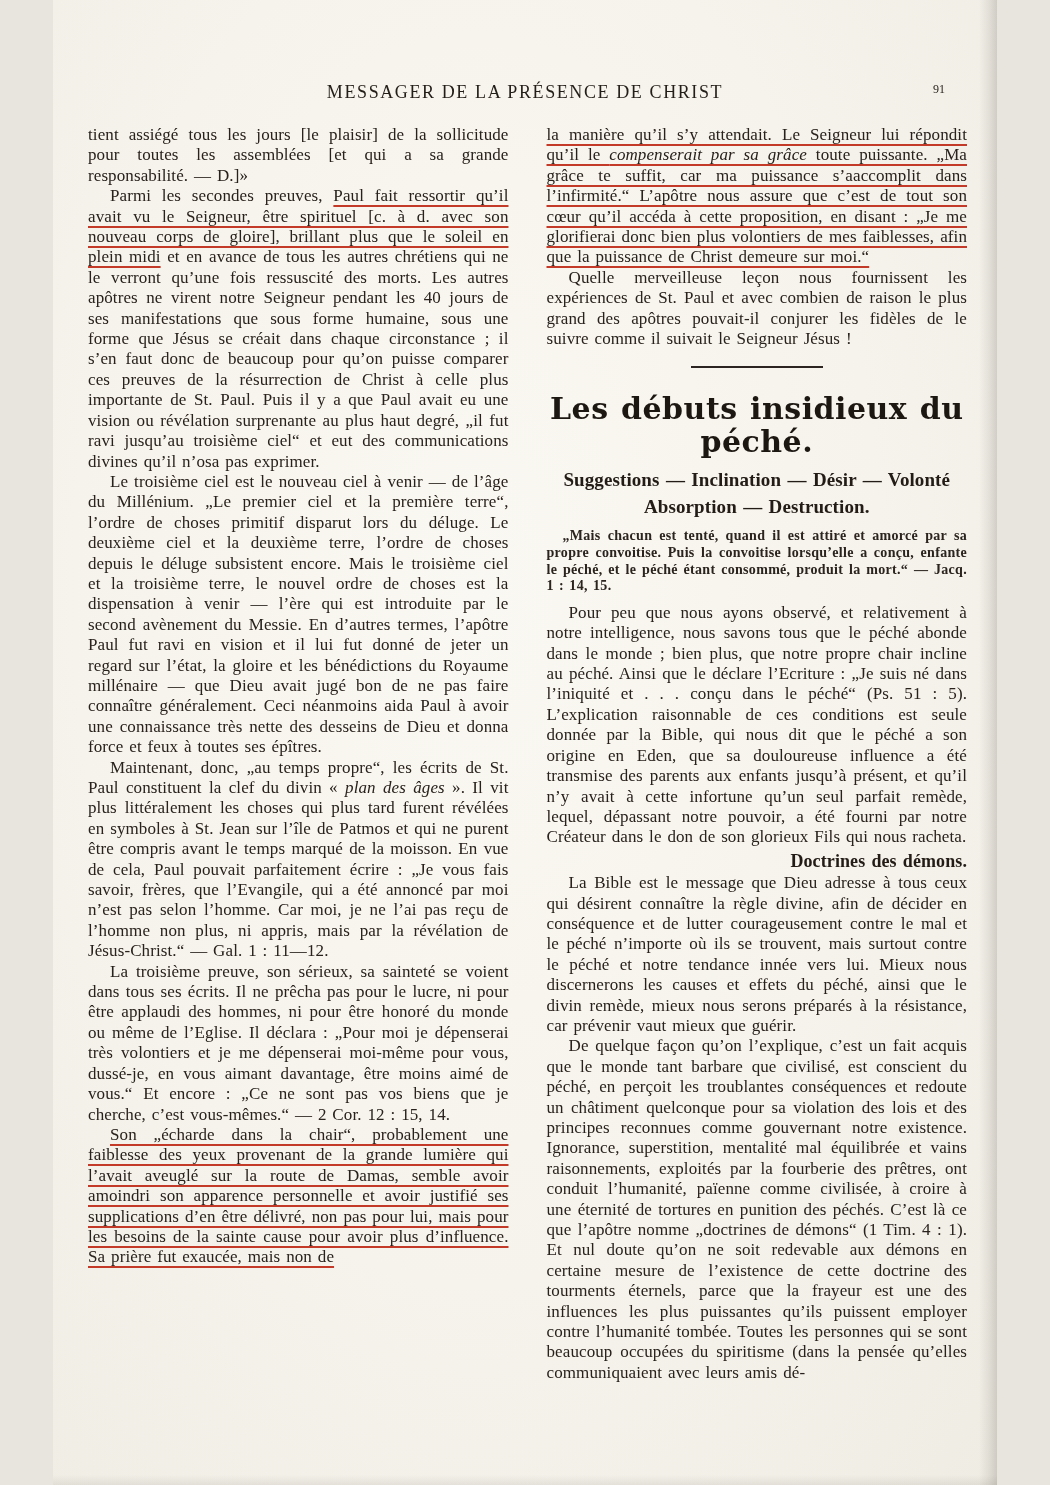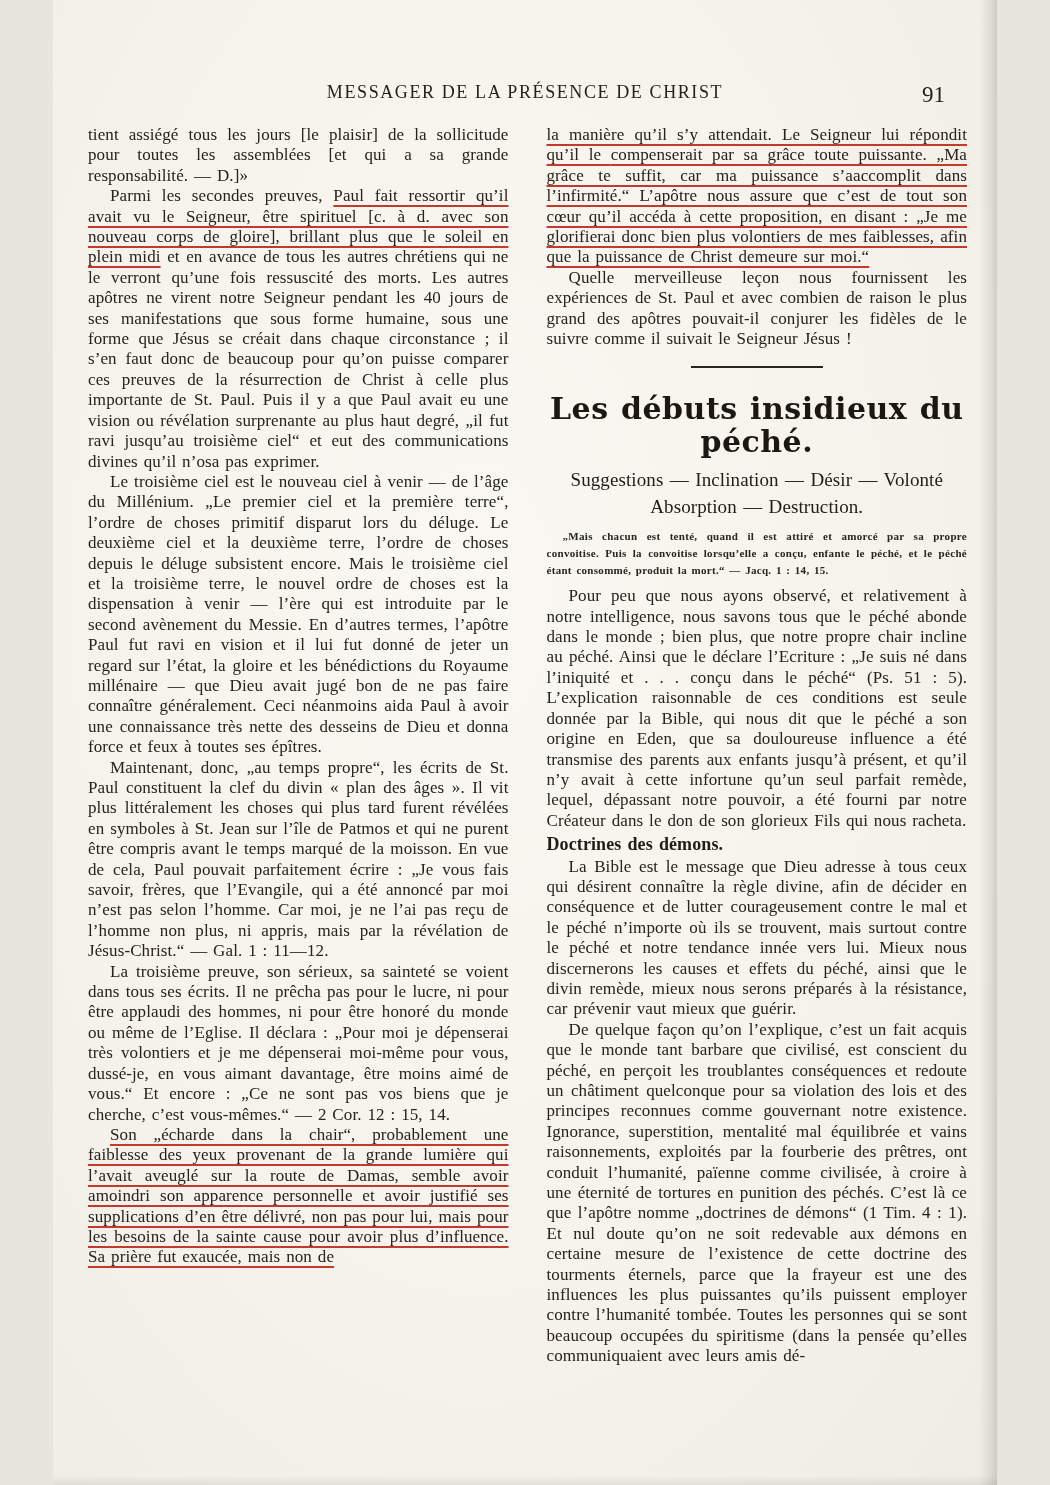"91" .page-number { font-size: 23px -> 12px }
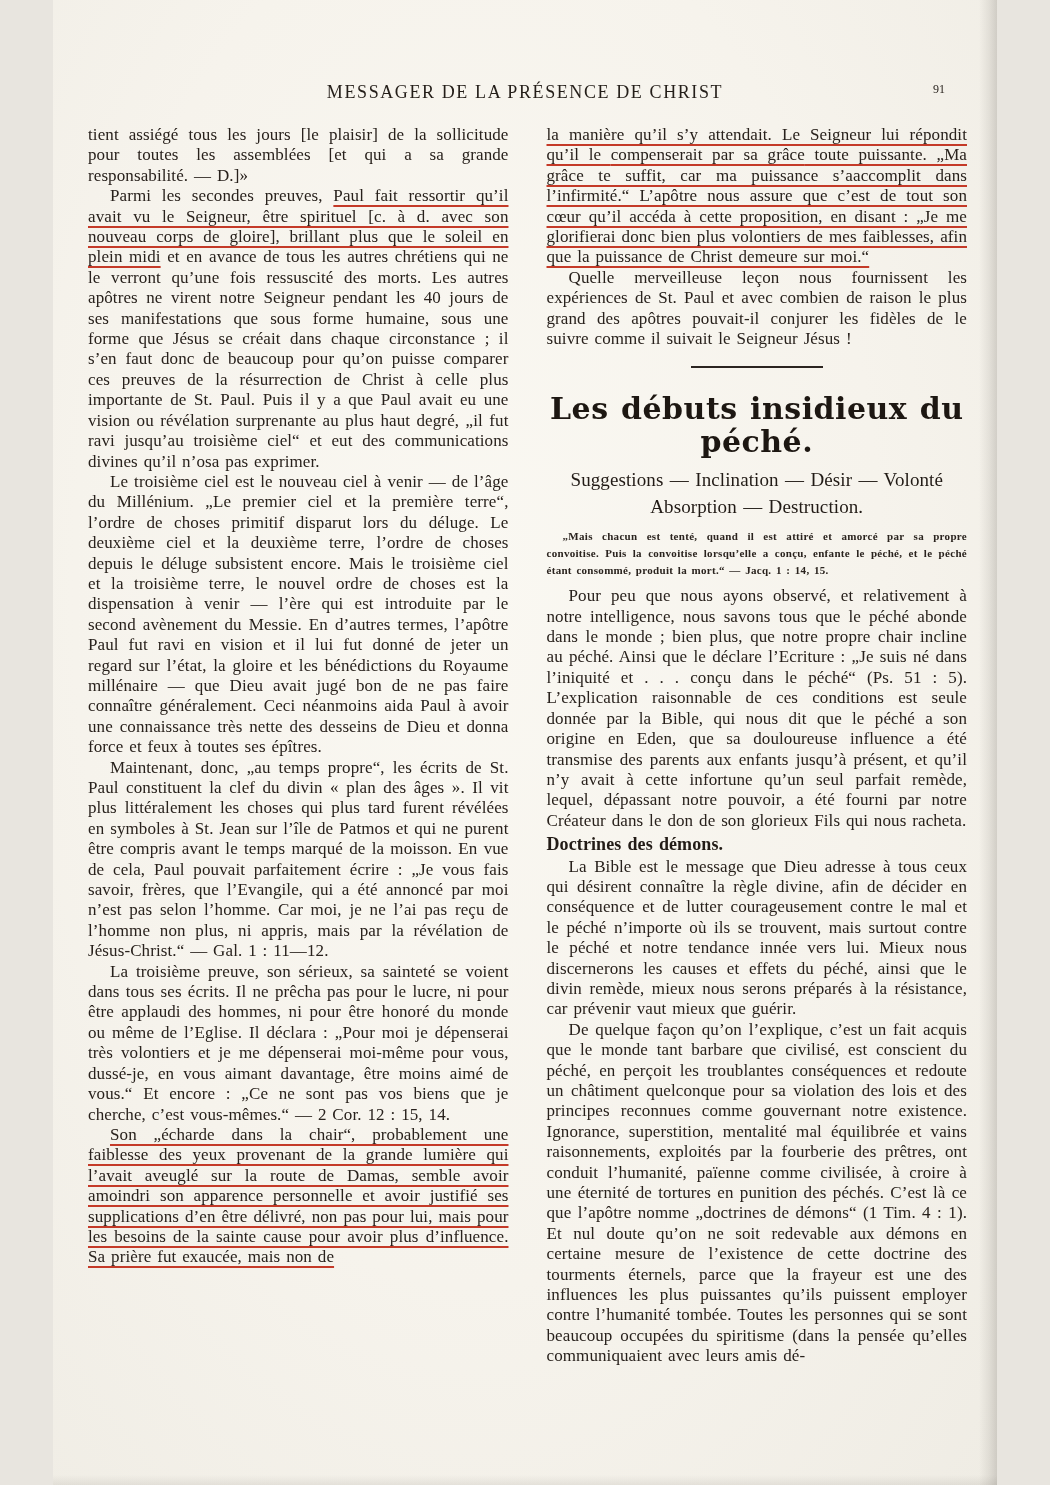"compenserait par sa grâce" .it { font-style: none -> italic }
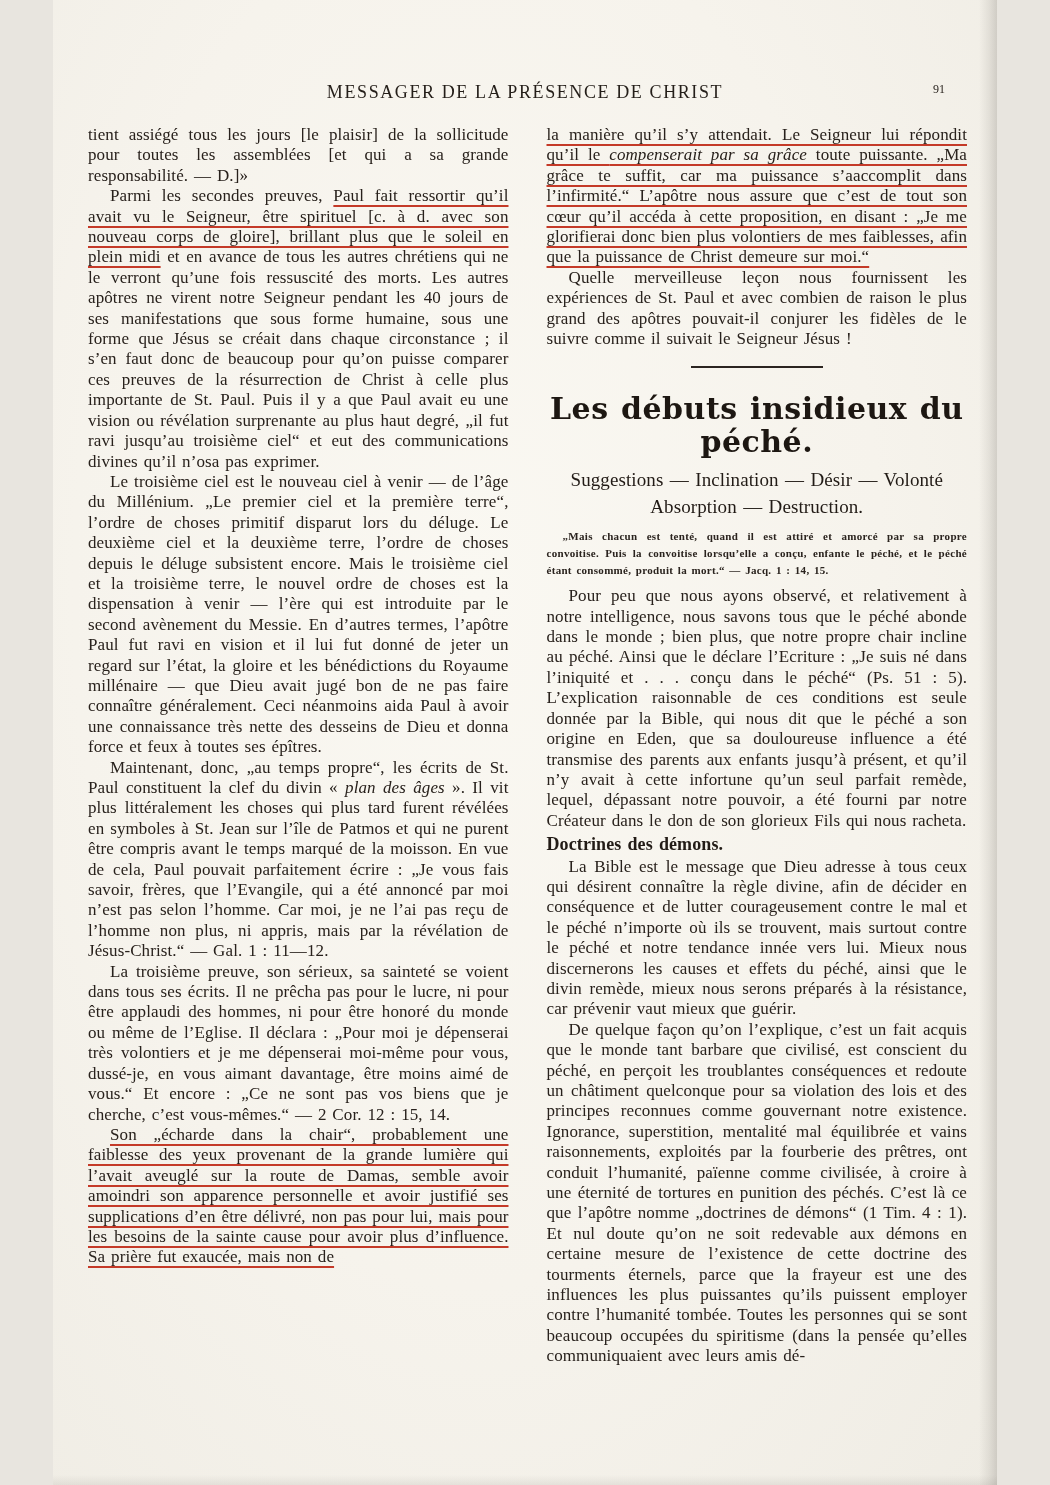"Suggestions — Inclination — Désir" .subtitle { font-weight: normal -> bold }
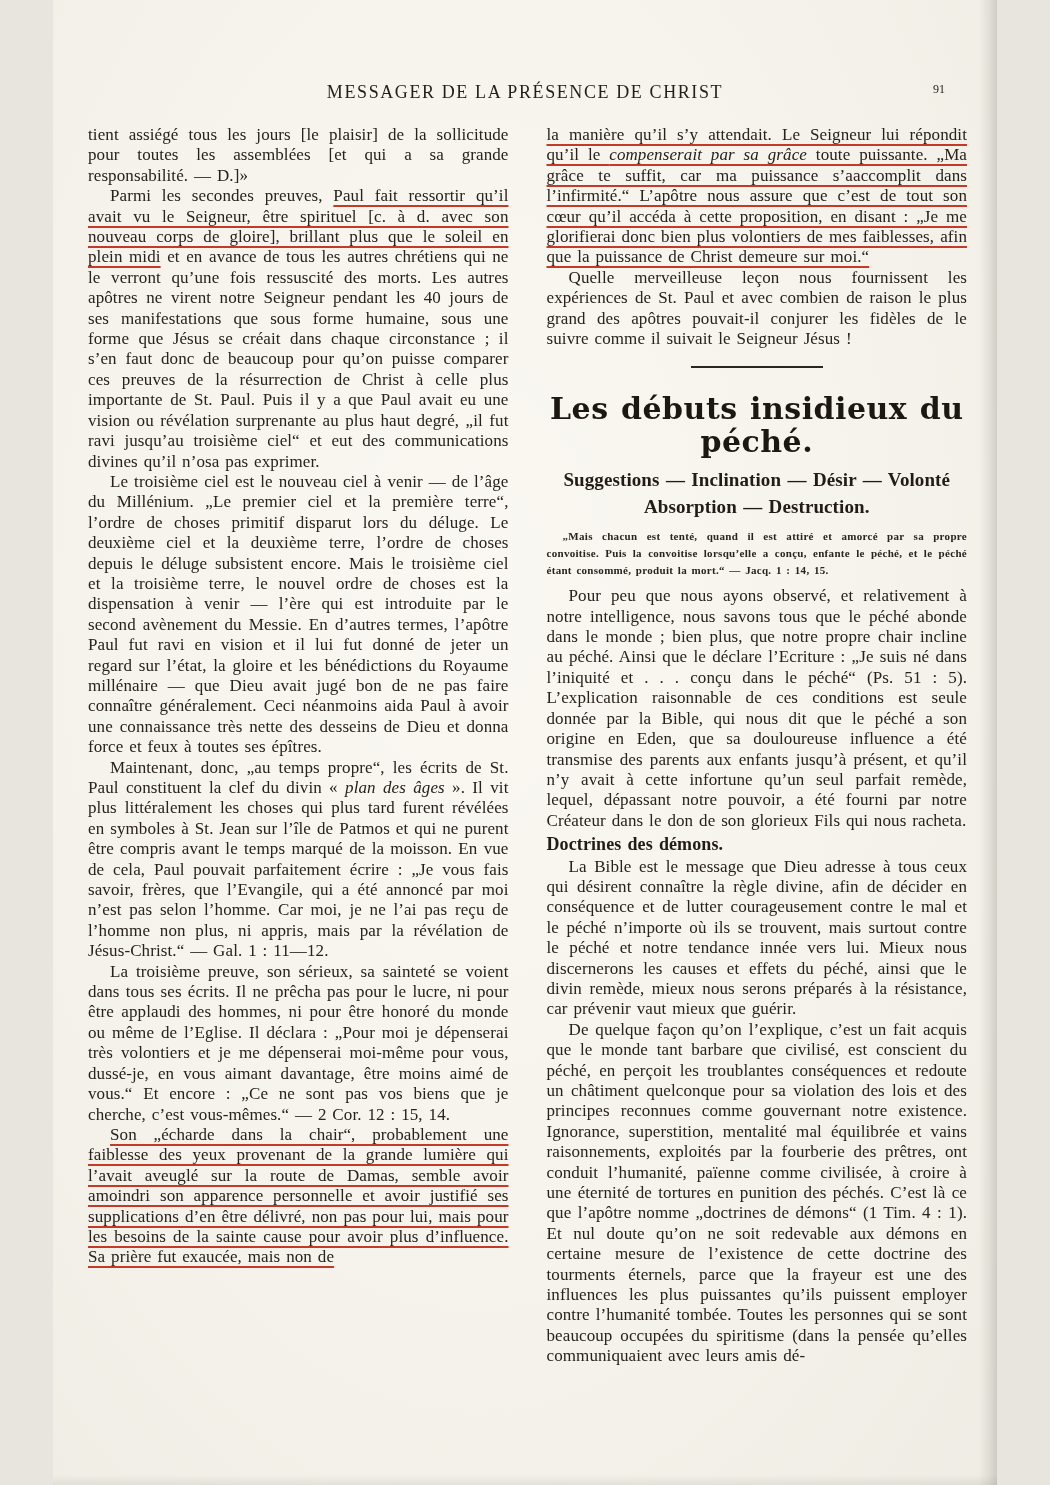"„Mais chacun est tenté, quand" .epigraph { font-size: 11px -> 14px }
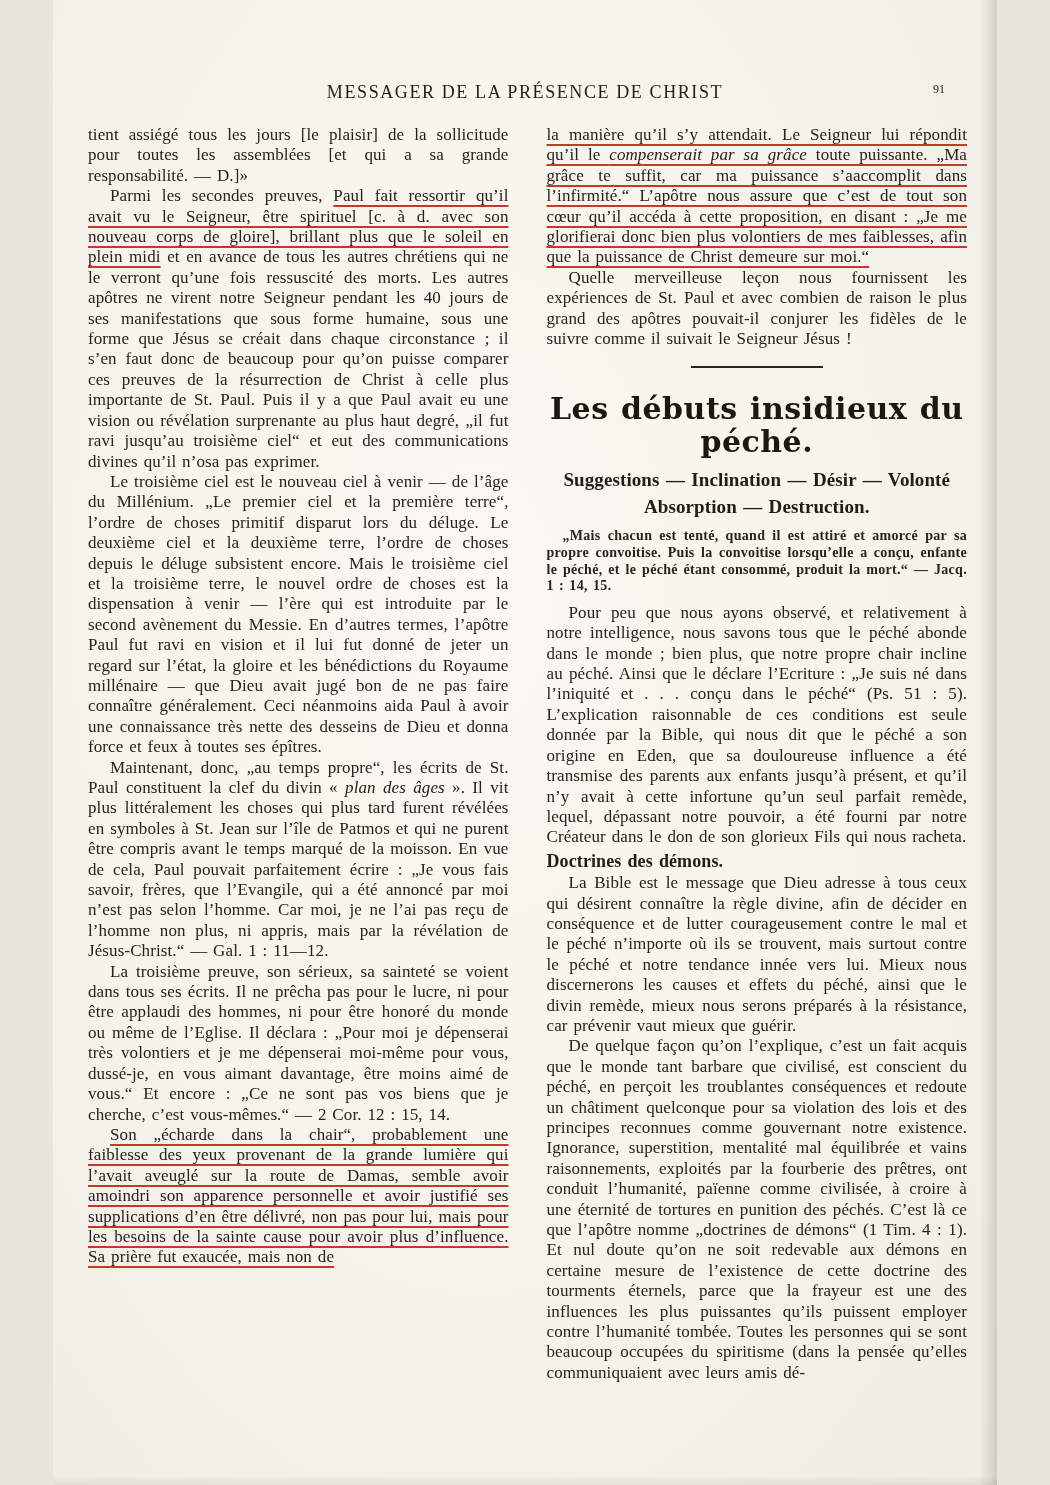"Doctrines des démons." .subheading { text-align: left -> right }
